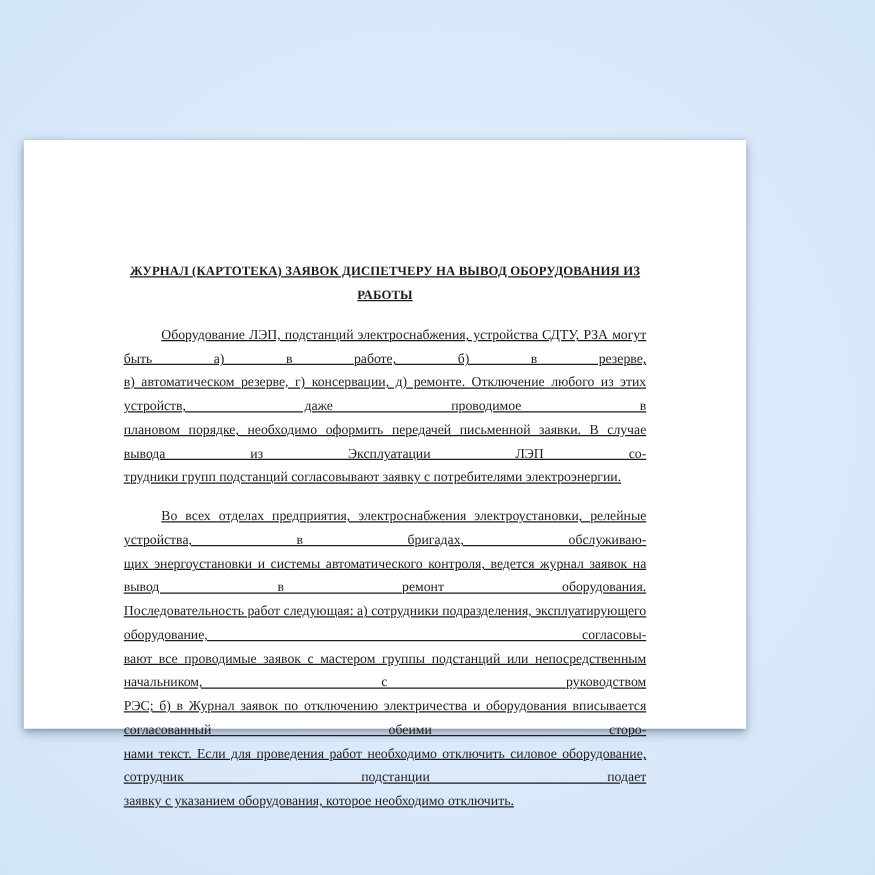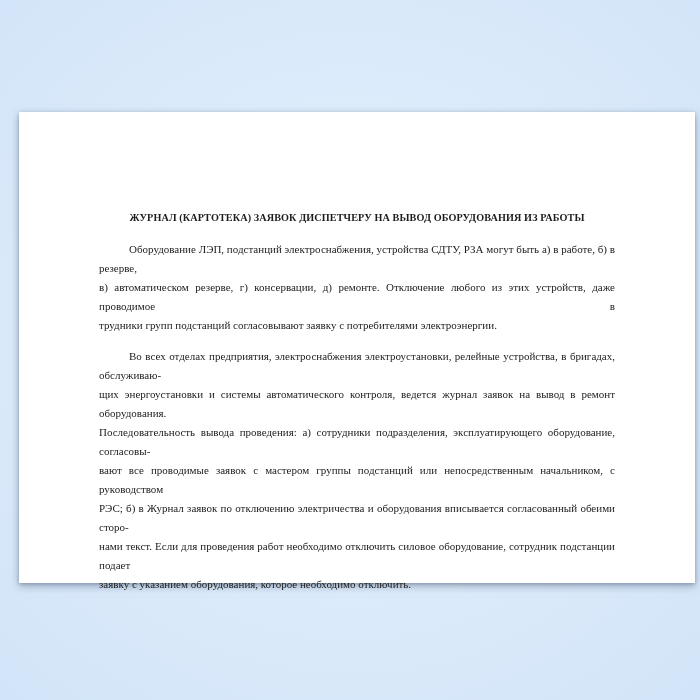"ЖУРНАЛ (КАРТОТЕКА) ЗАЯВОК ДИСПЕТЧЕРУ НА" .paper { text-decoration: none -> underline; width: 676px -> 578px }
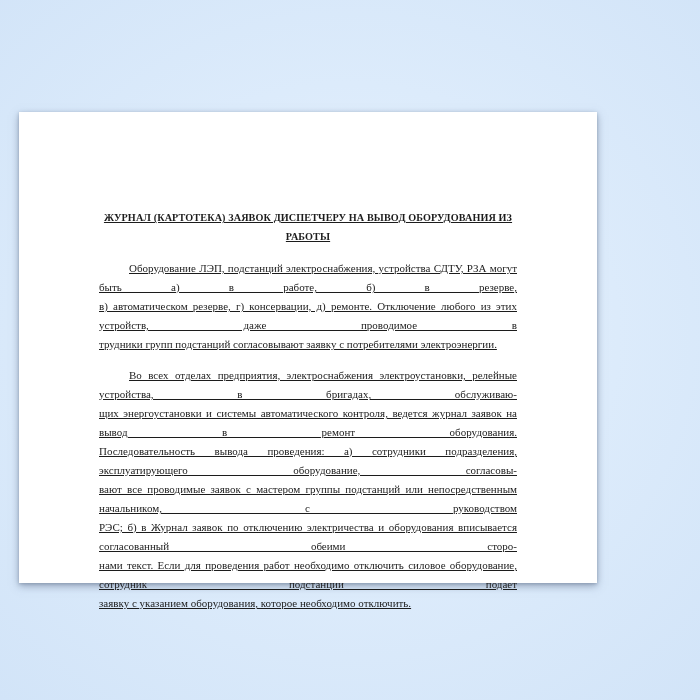"плановом порядке, необходимо оформить" div.line { html: none -> <div>плановом порядке, необходимо оформить передачей письменной заявки. В случае вывода из Эксплуатации ЛЭП со-</div> }
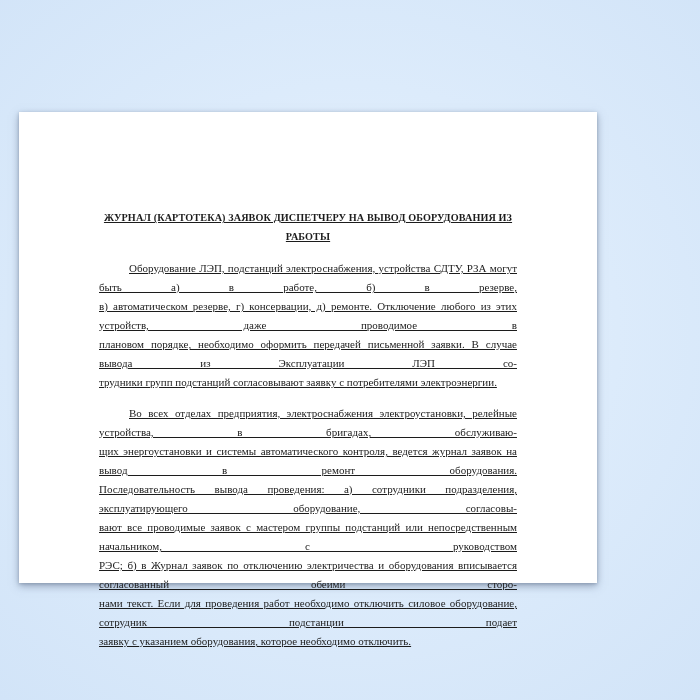"Последовательность вывода проведения: а)" div.line { text: вывода проведения -> работ следующая }
